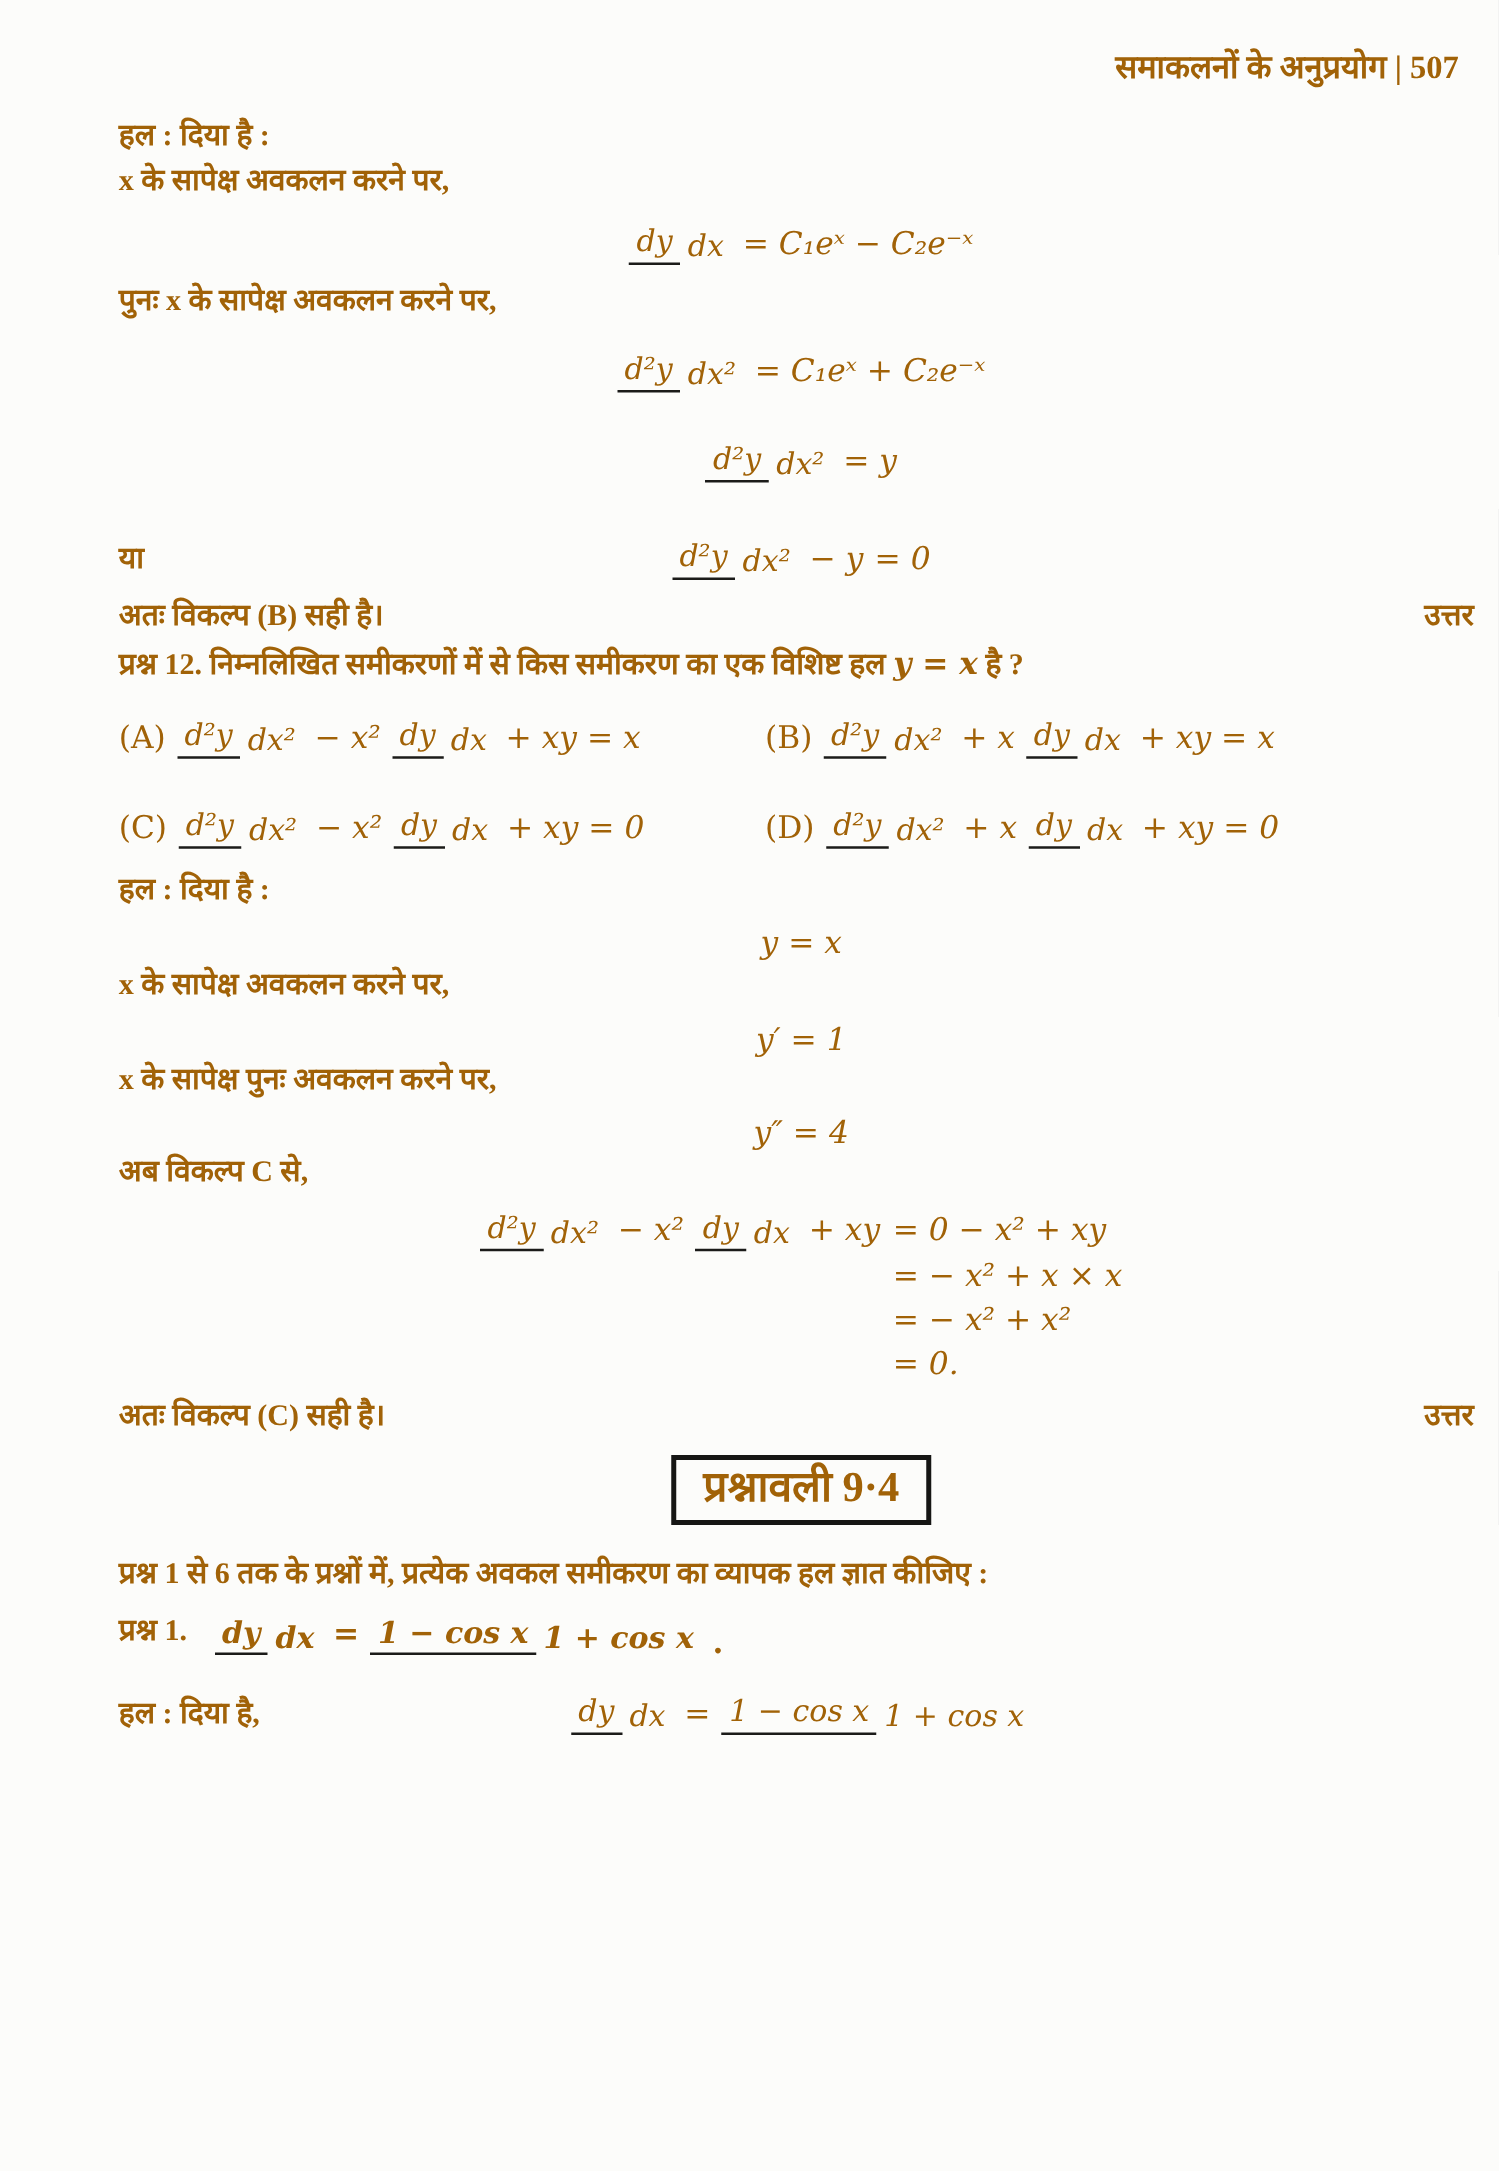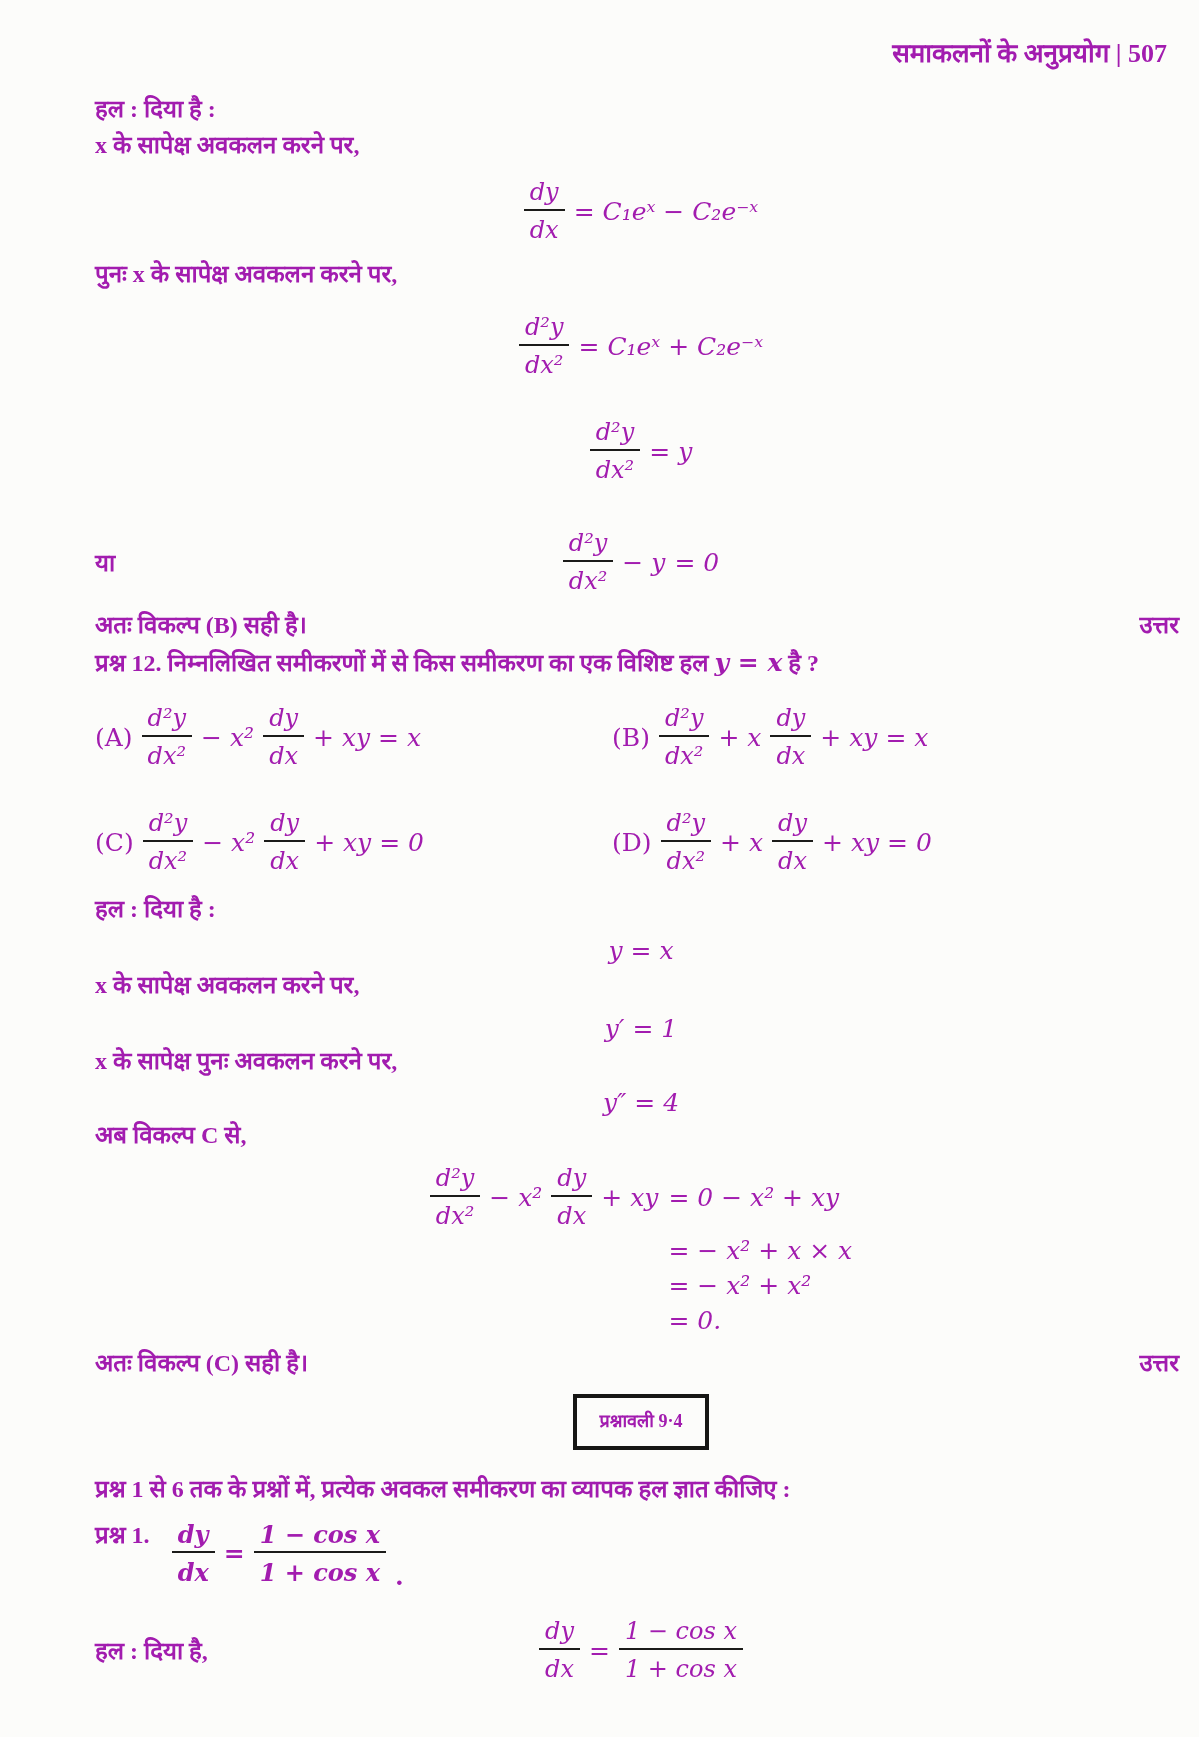"समाकलनों के अनुप्रयोग | 507" .page { color: #a21caf -> #a16207 }
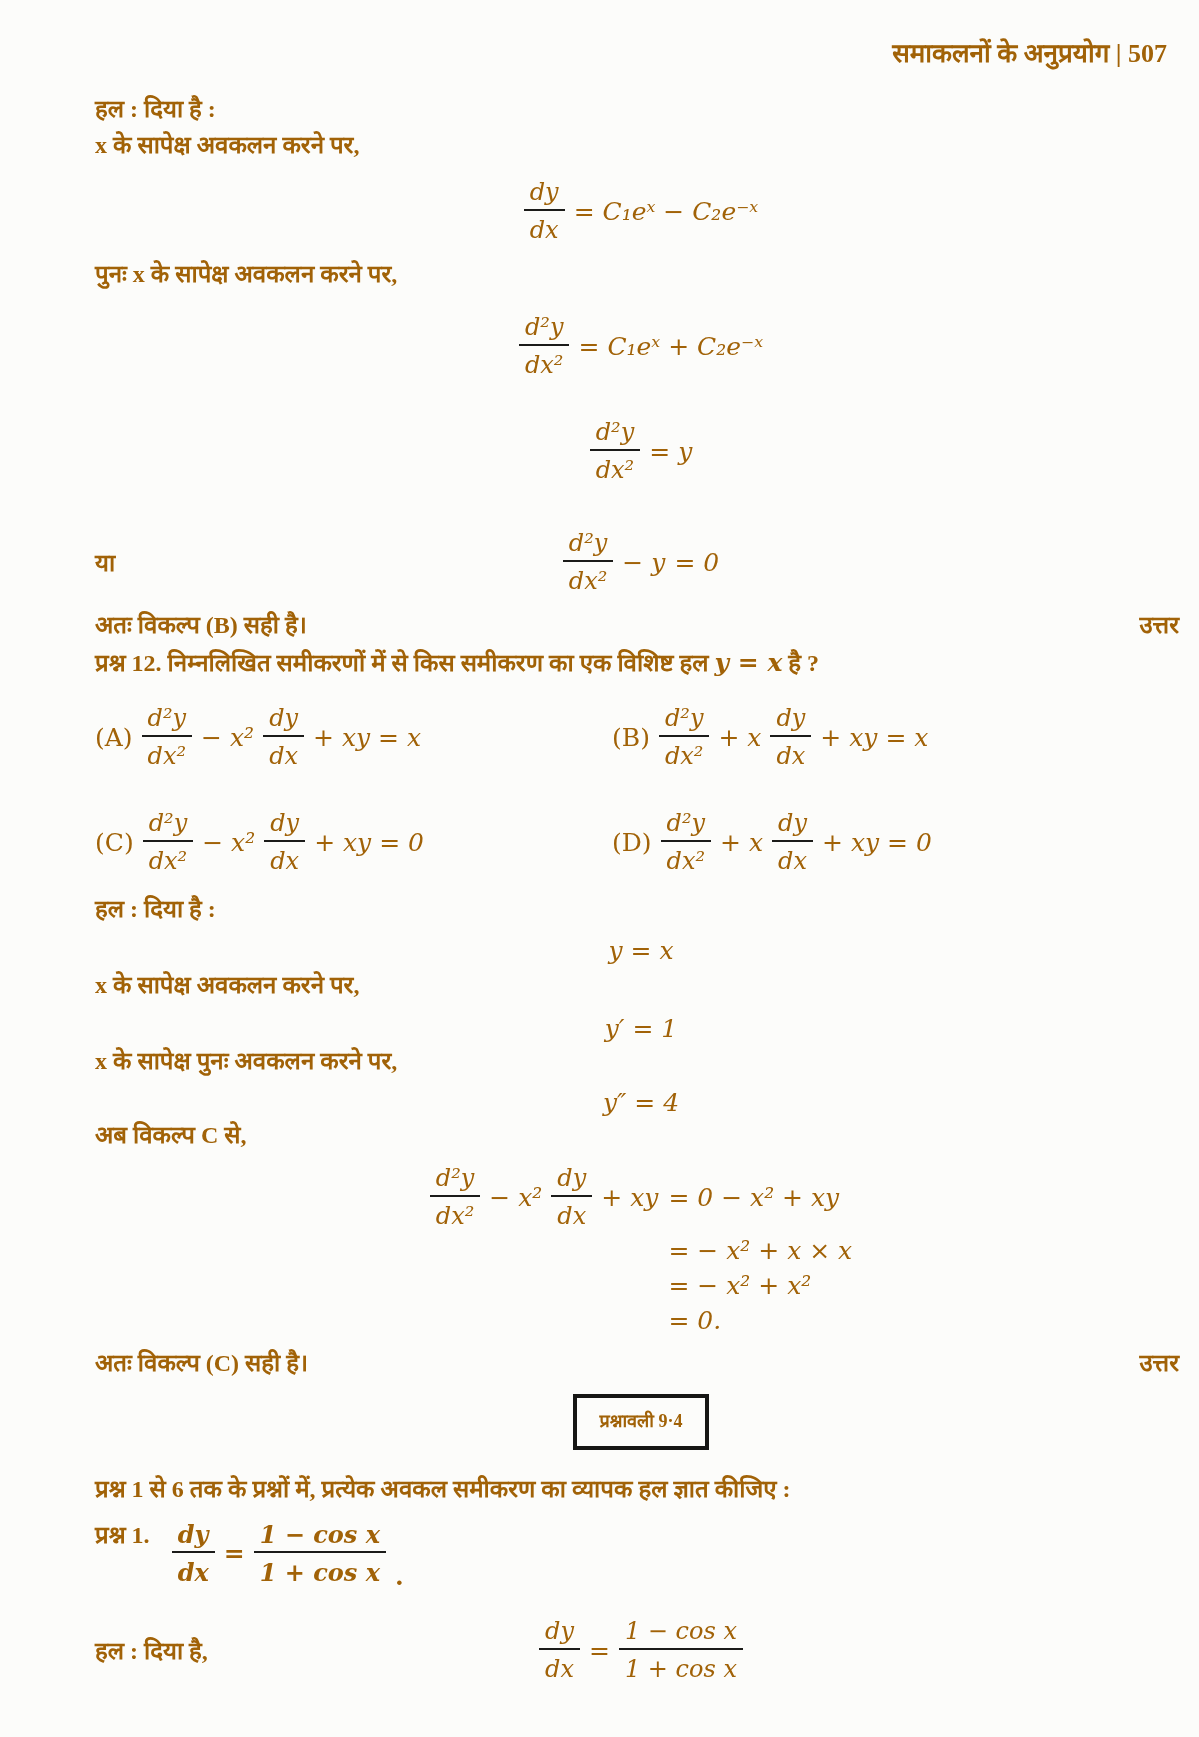"dy" .frac { flex-direction: column -> row }
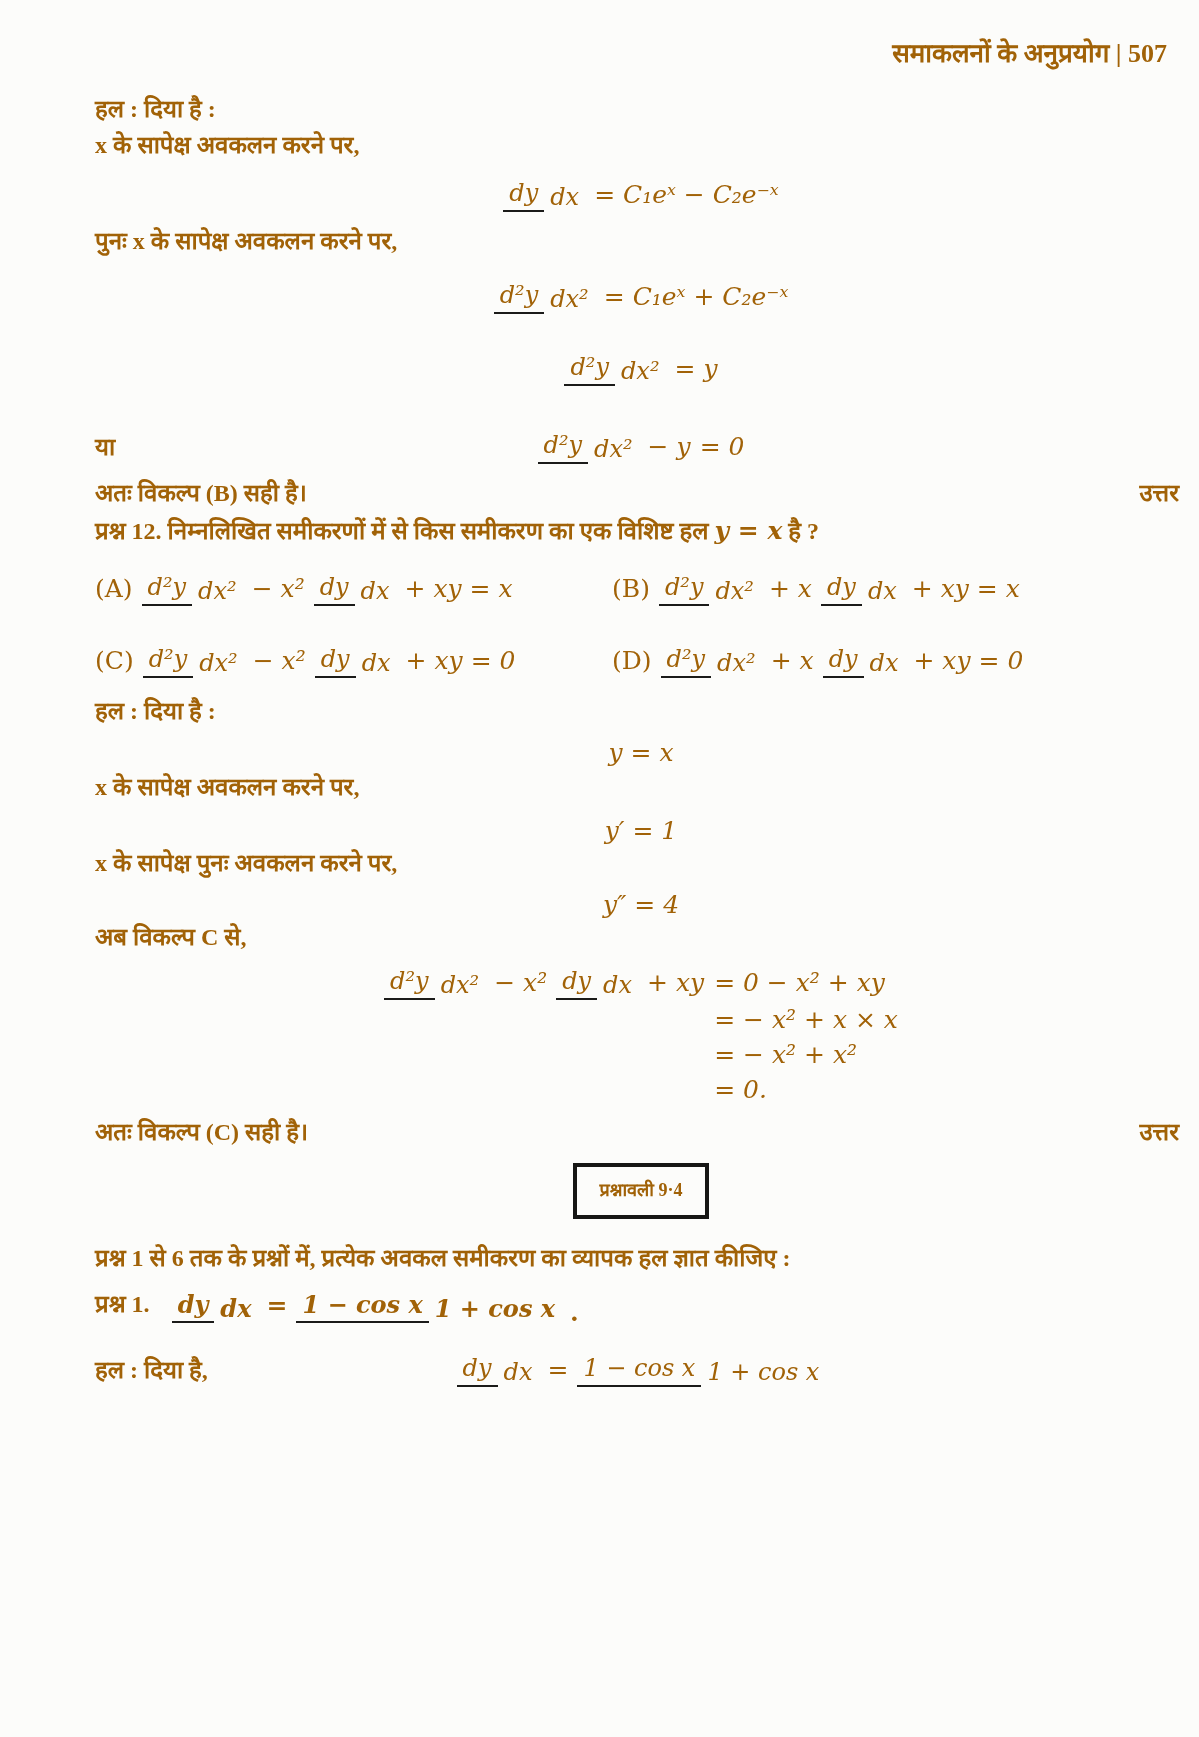"प्रश्नावली 9·4" .exbox { font-size: 18px -> 34px }
